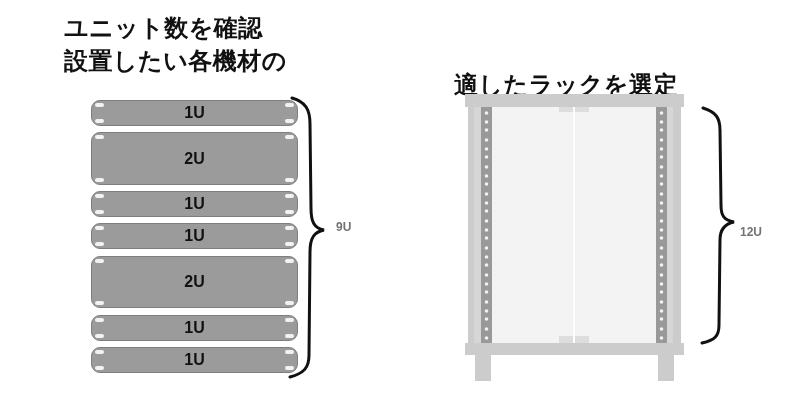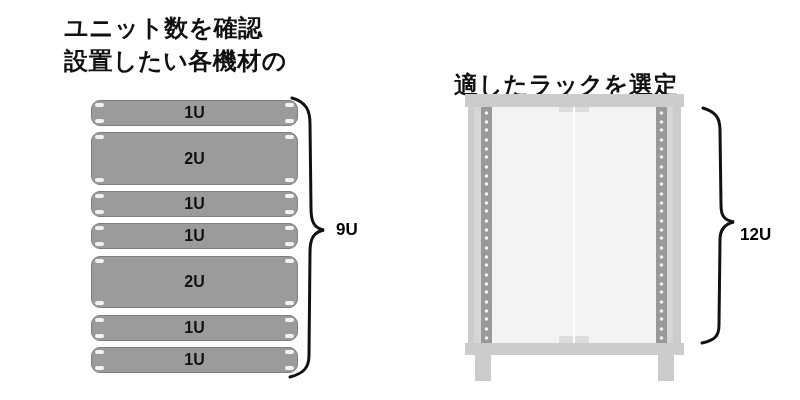"9U" .label-u { color: #000000 -> #737373; font-size: 17px -> 12px }
